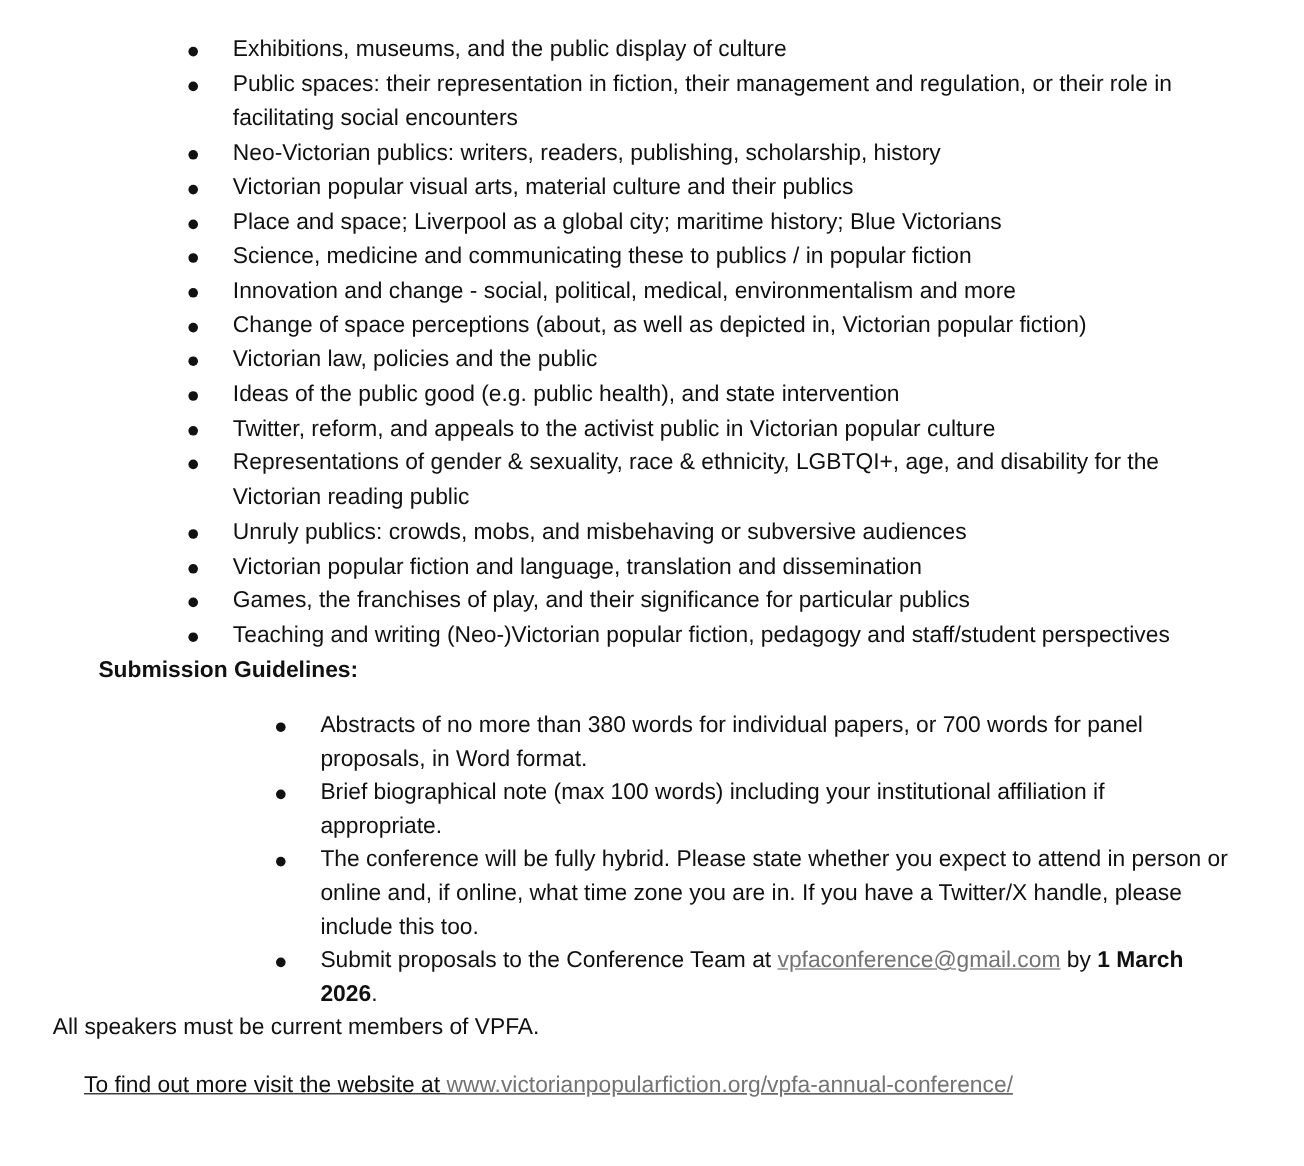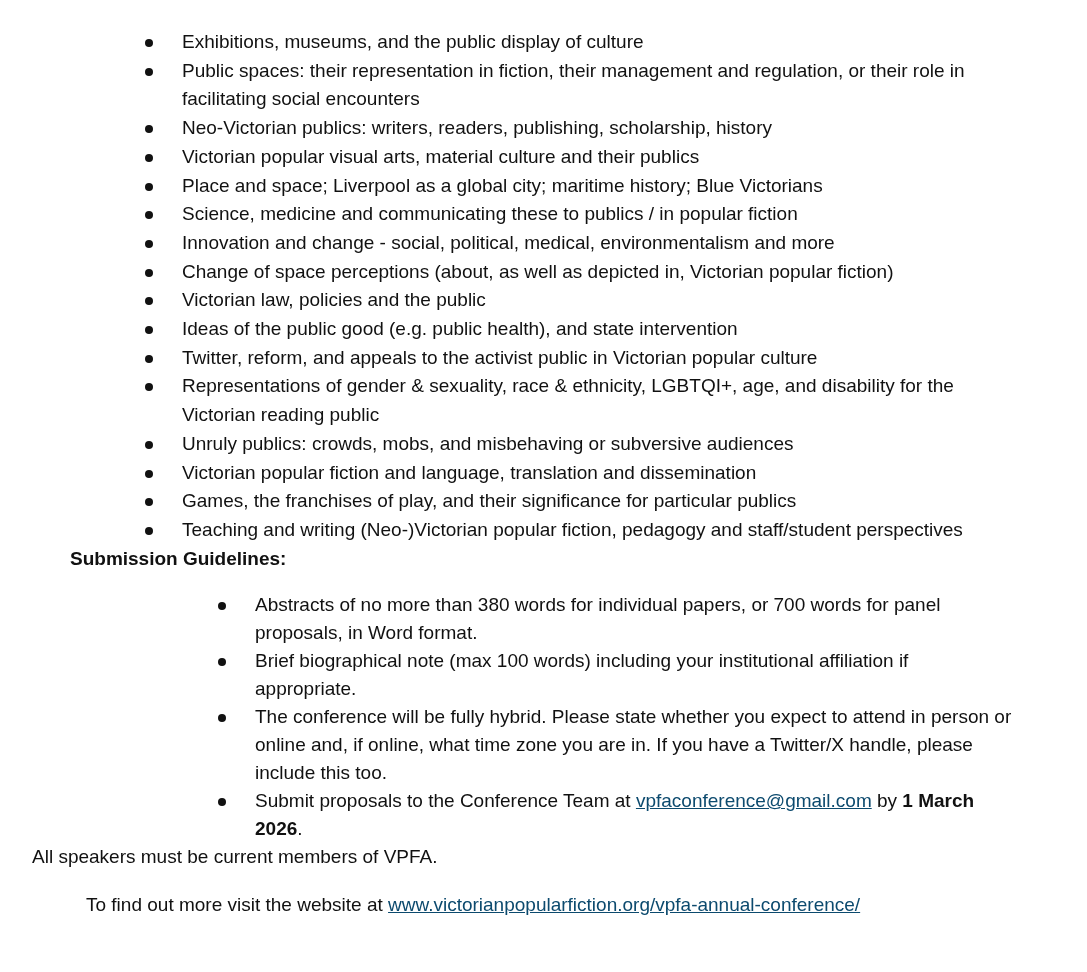"Exhibitions, museums, and the public" .page { left: 0 -> 12px }
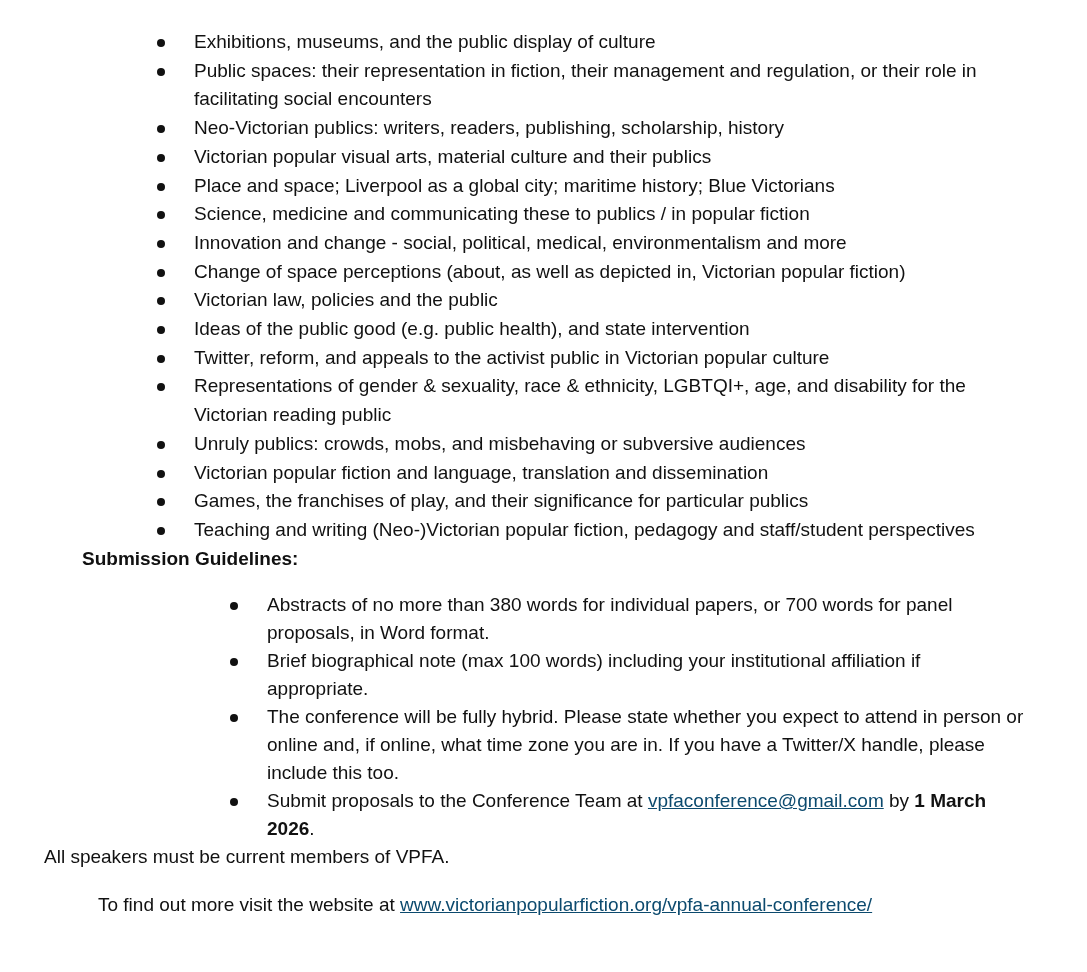"vpfaconference@gmail.com" a { color: #0c4a6e -> #737373 }
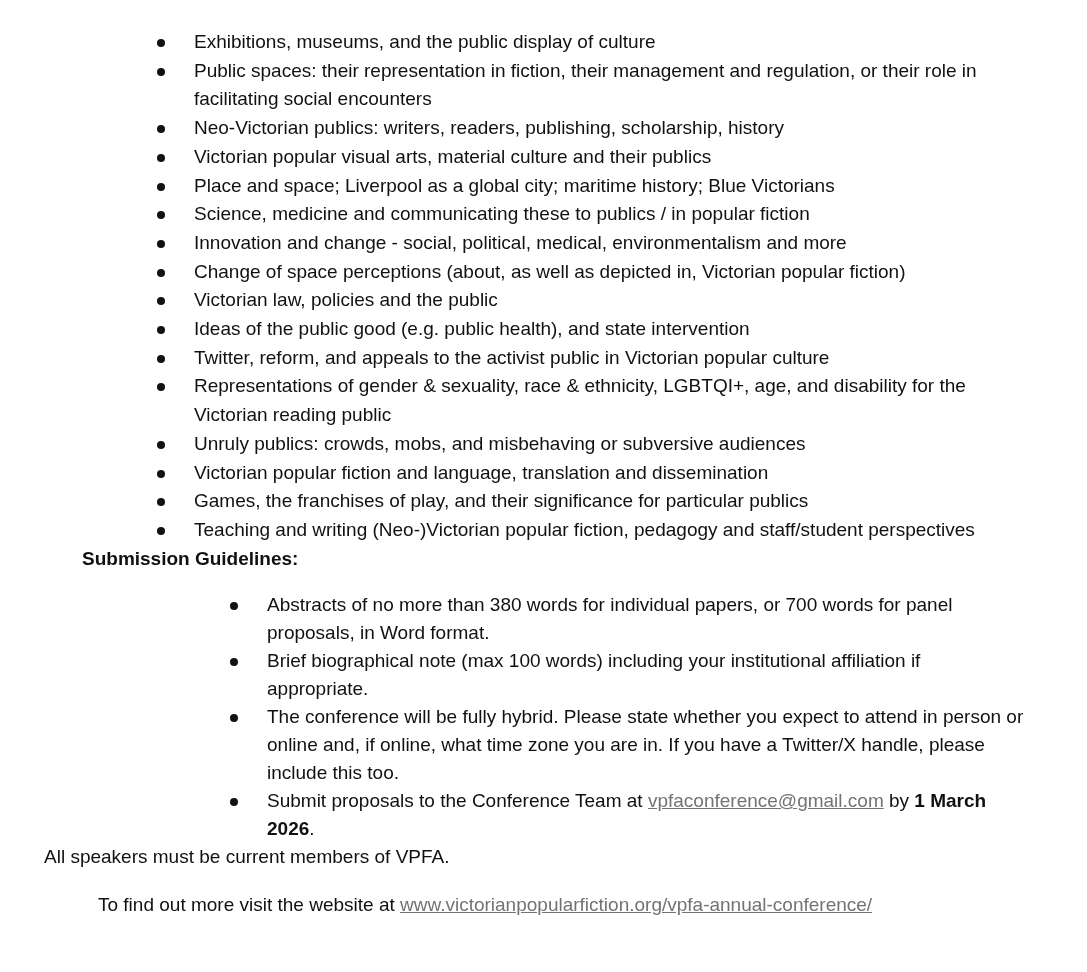"To find out more visit" .para2 { margin-left: 86px -> 58px; text-decoration: none -> underline }
